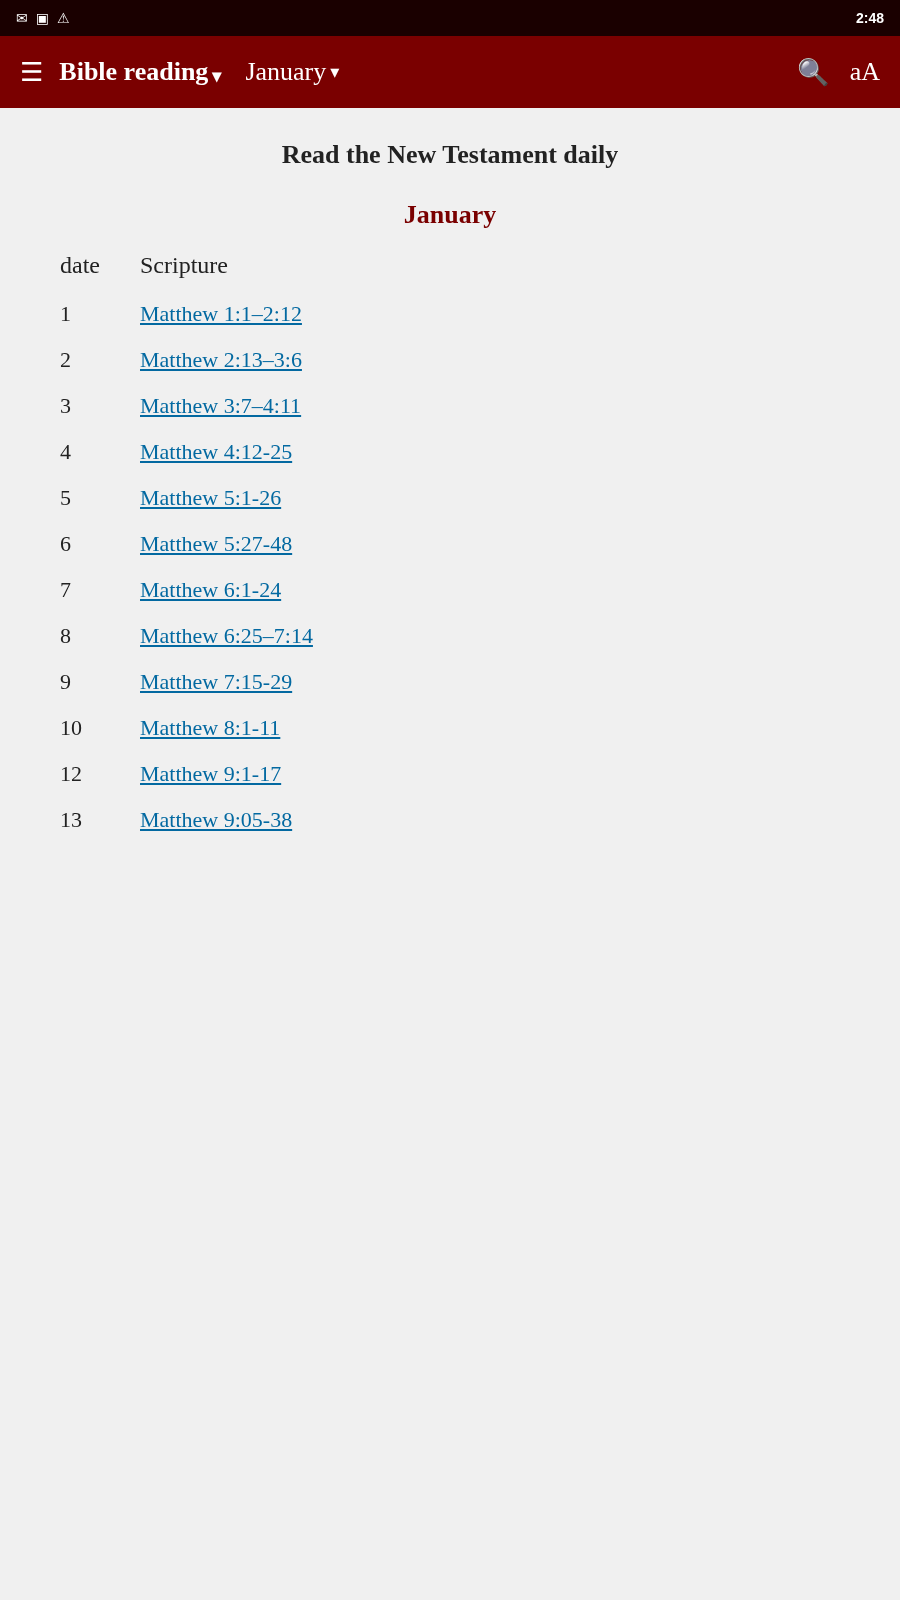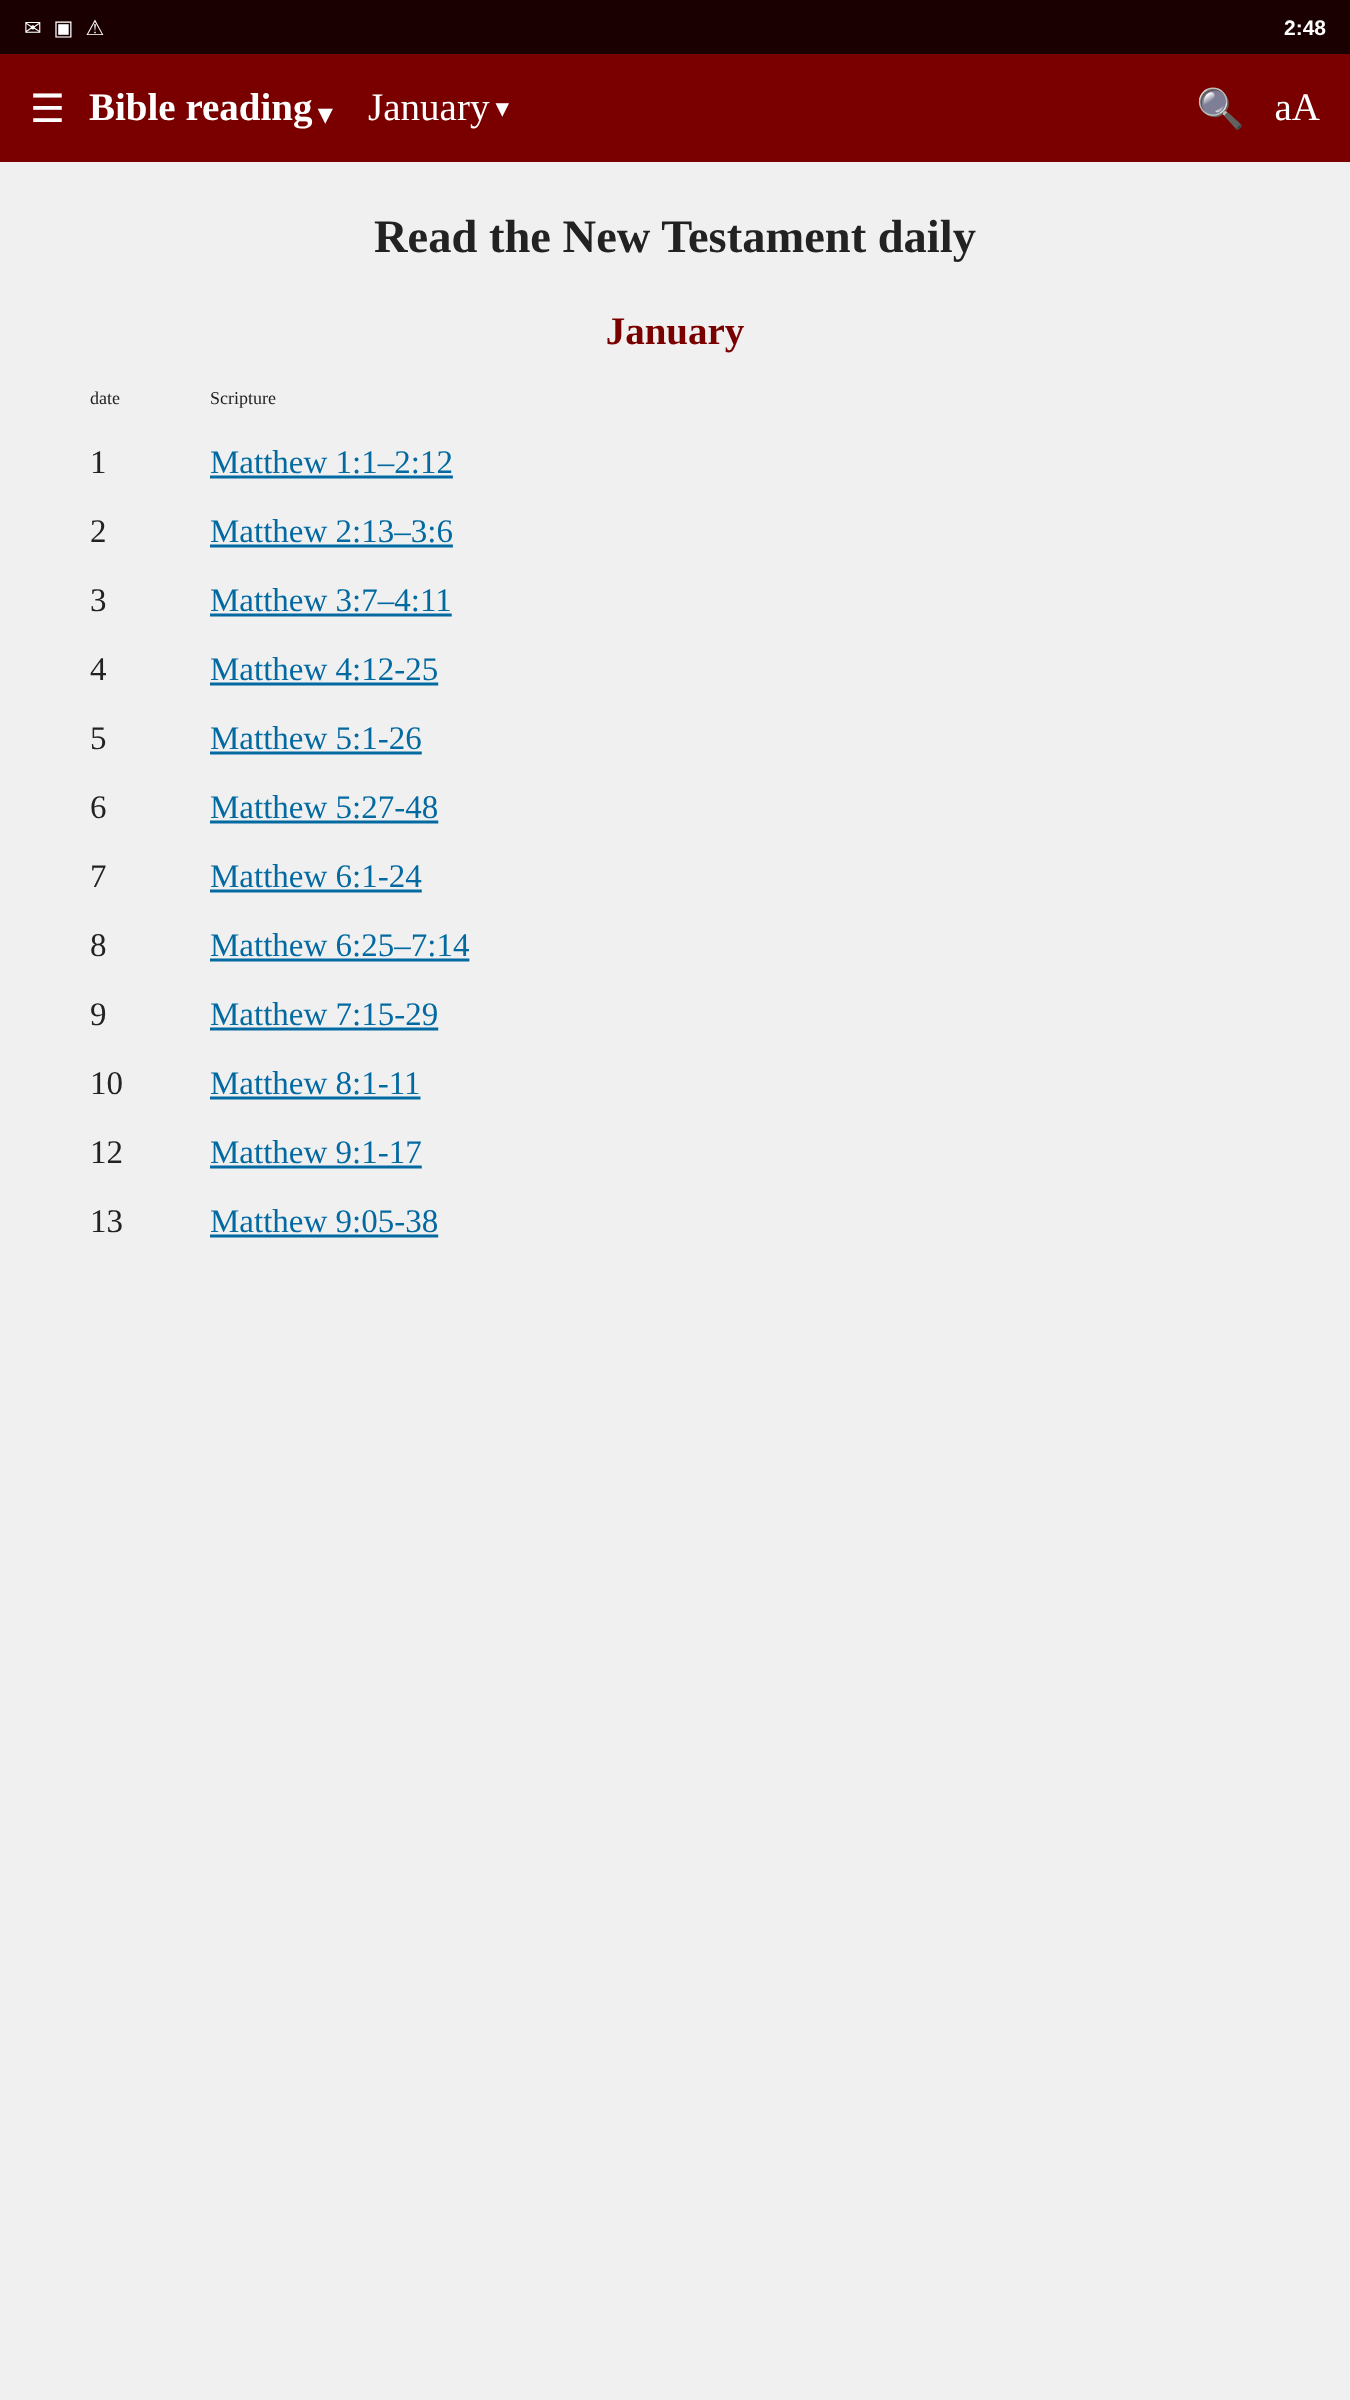"Read the New Testament daily" .page-title { font-size: 31px -> 26px }
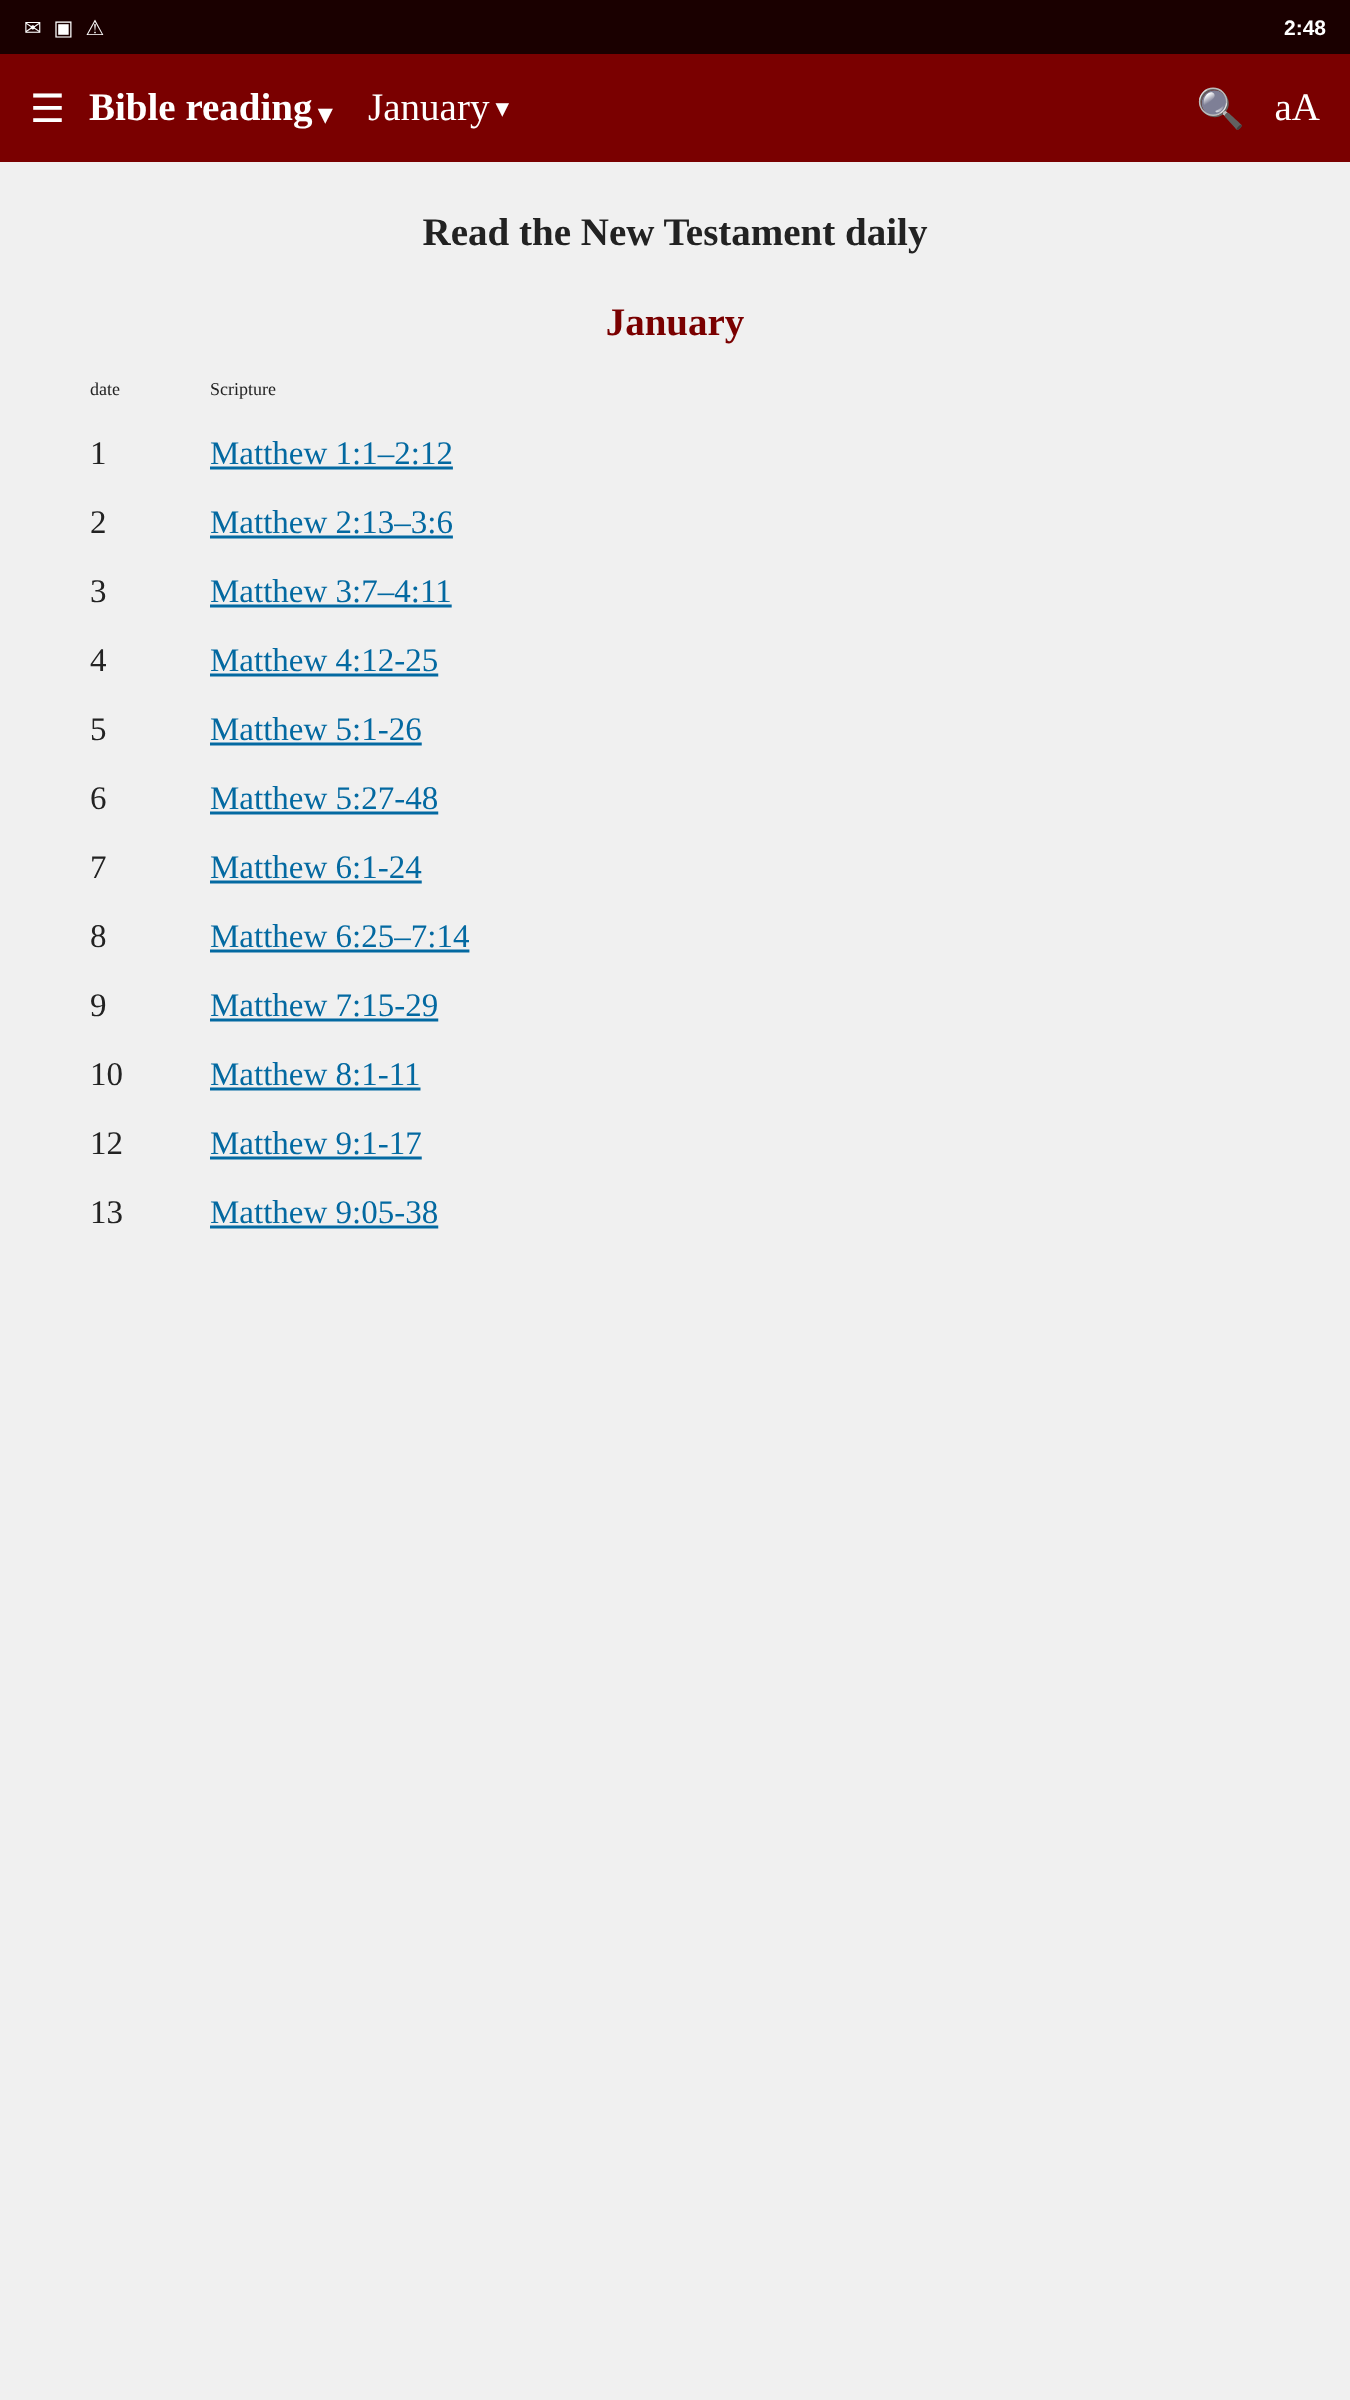"date" .reading-table th { font-size: 12px -> 24px }
